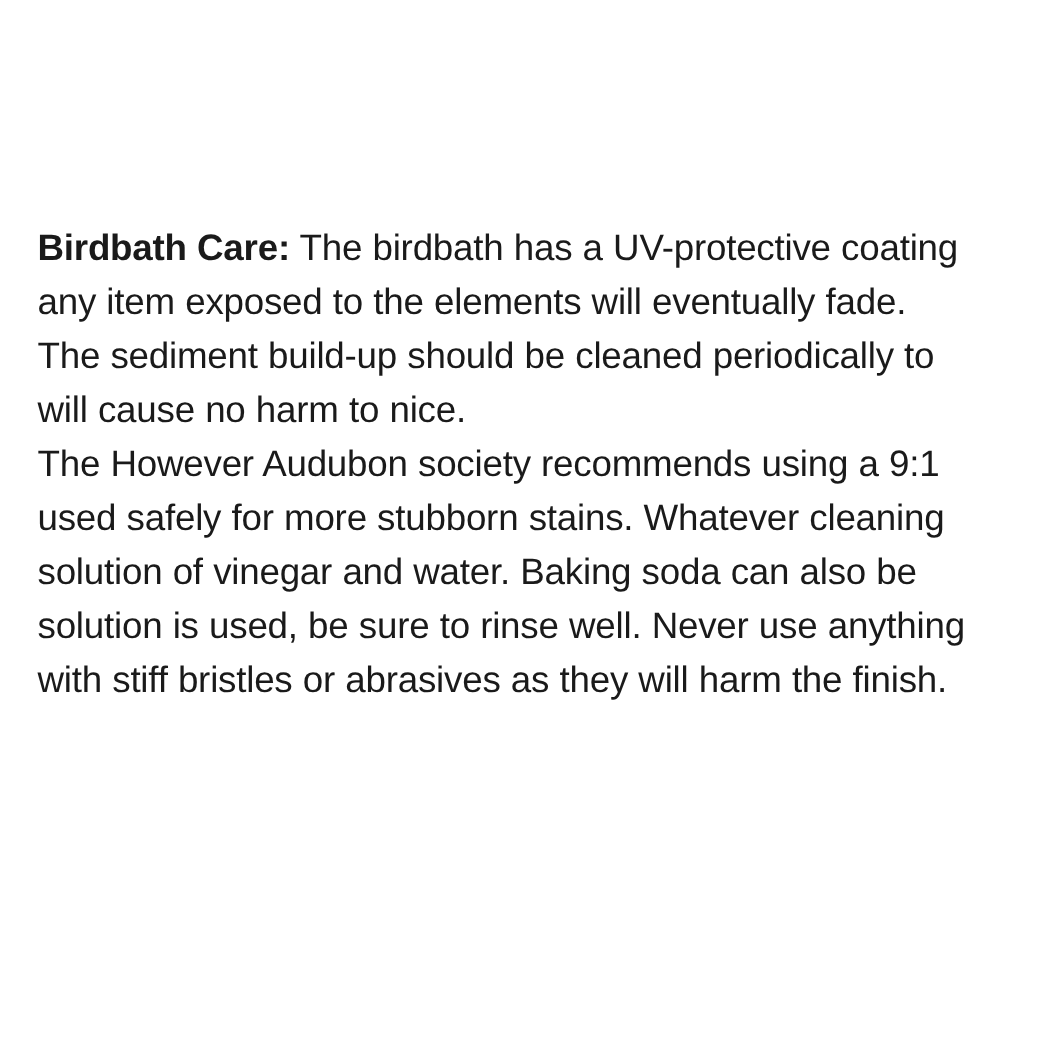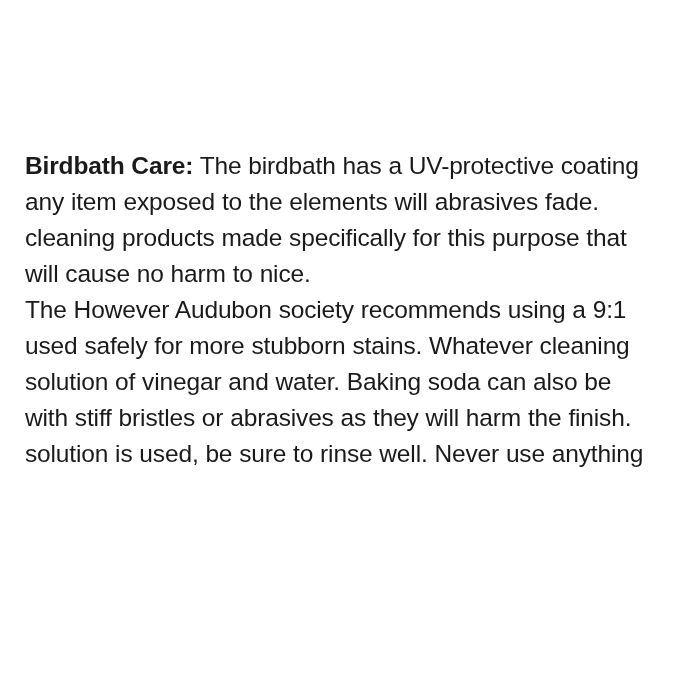"any item exposed to the" span.text-line { text: abrasives -> eventually }
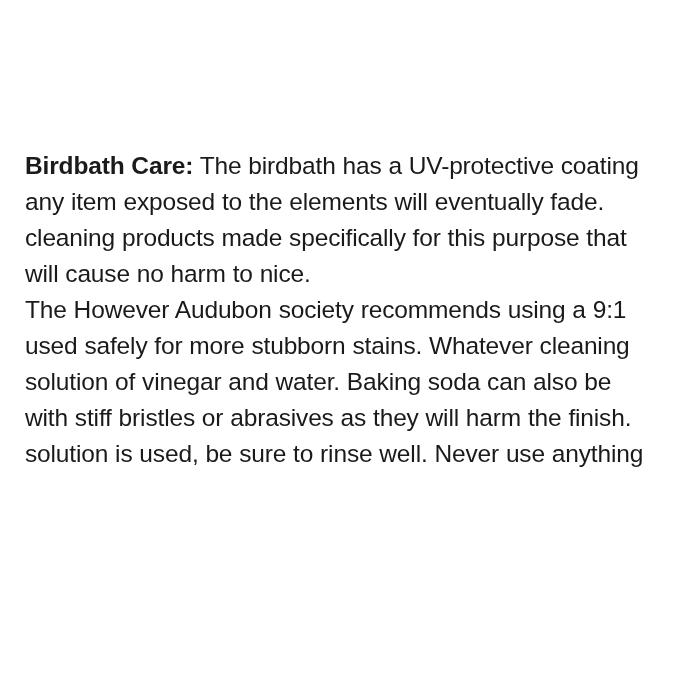"The sediment build-up should be" span.text-line { html: none -> <span>The sediment build-up should be cleaned periodically to</span> }
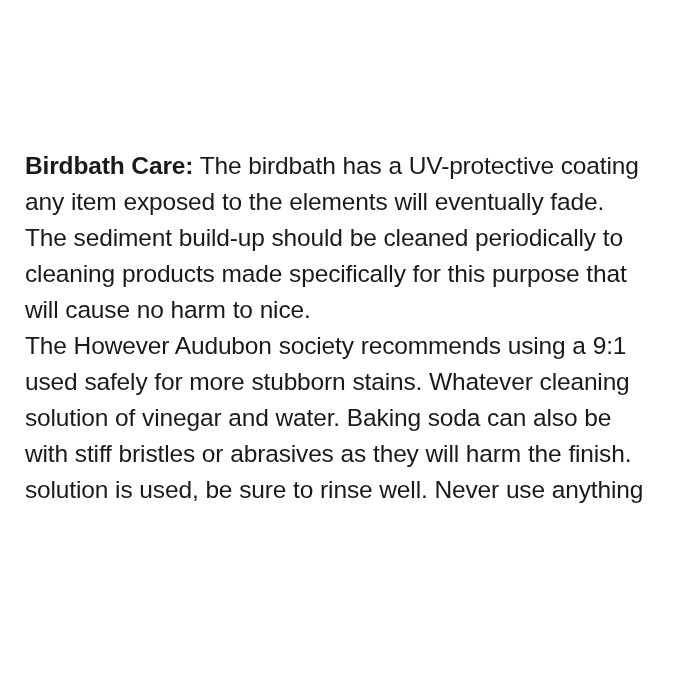"cleaning products made specifically for" span.text-line { html: <span>cleaning products made specifically for this purpose that</span> -> none }
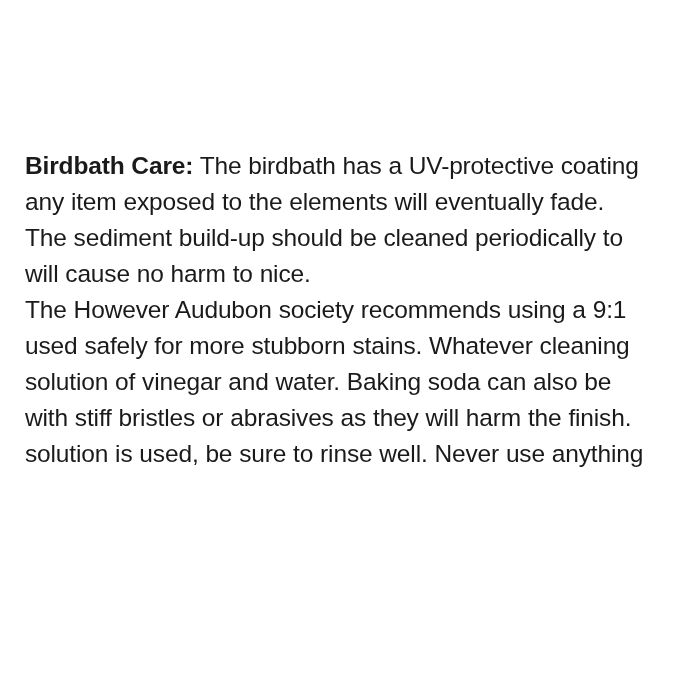"with stiff bristles or abrasives" span.text-line { order: before "solution is used, be sure" -> after "solution is used, be sure" }
